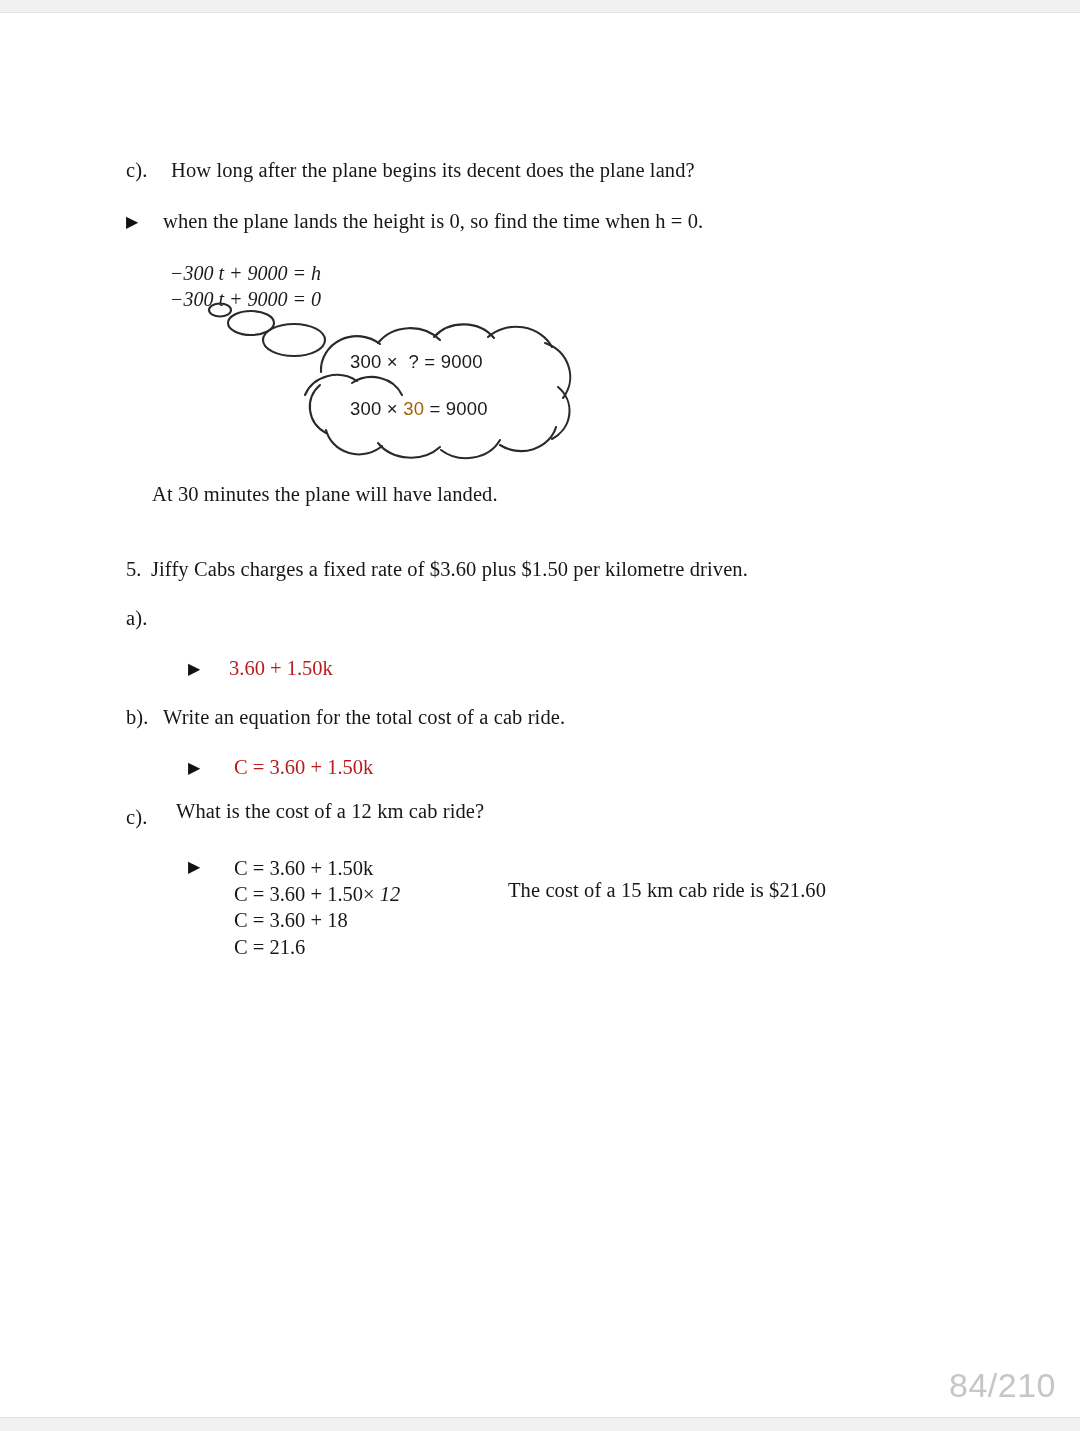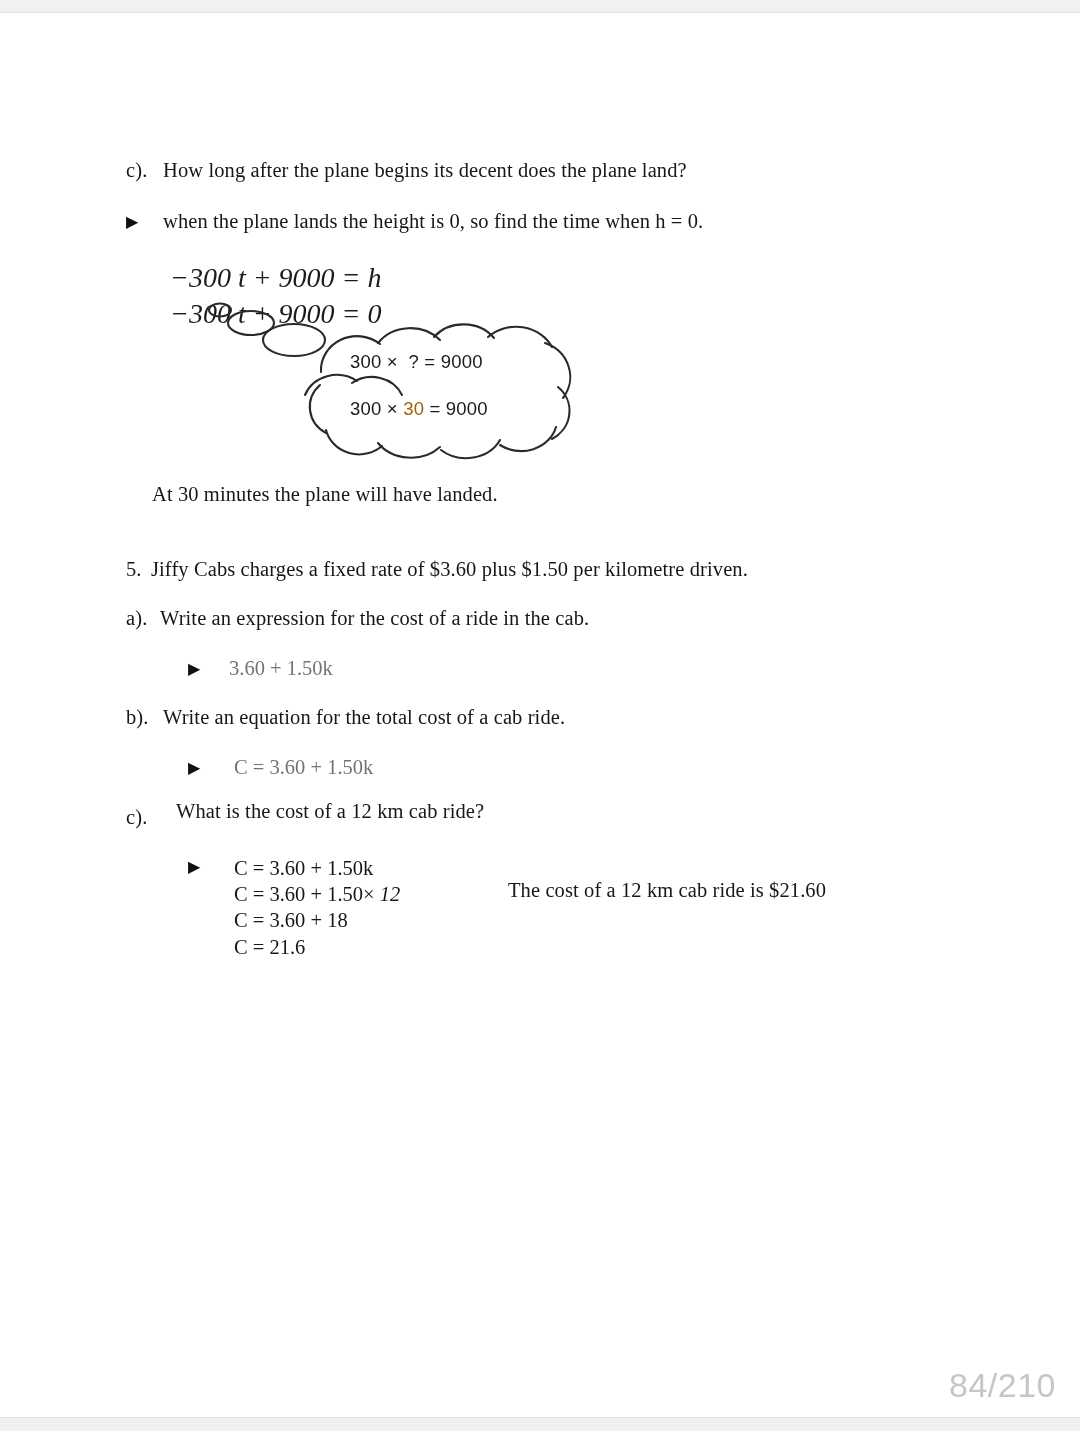"How long after the plane" div.tx { left: 163px -> 171px }
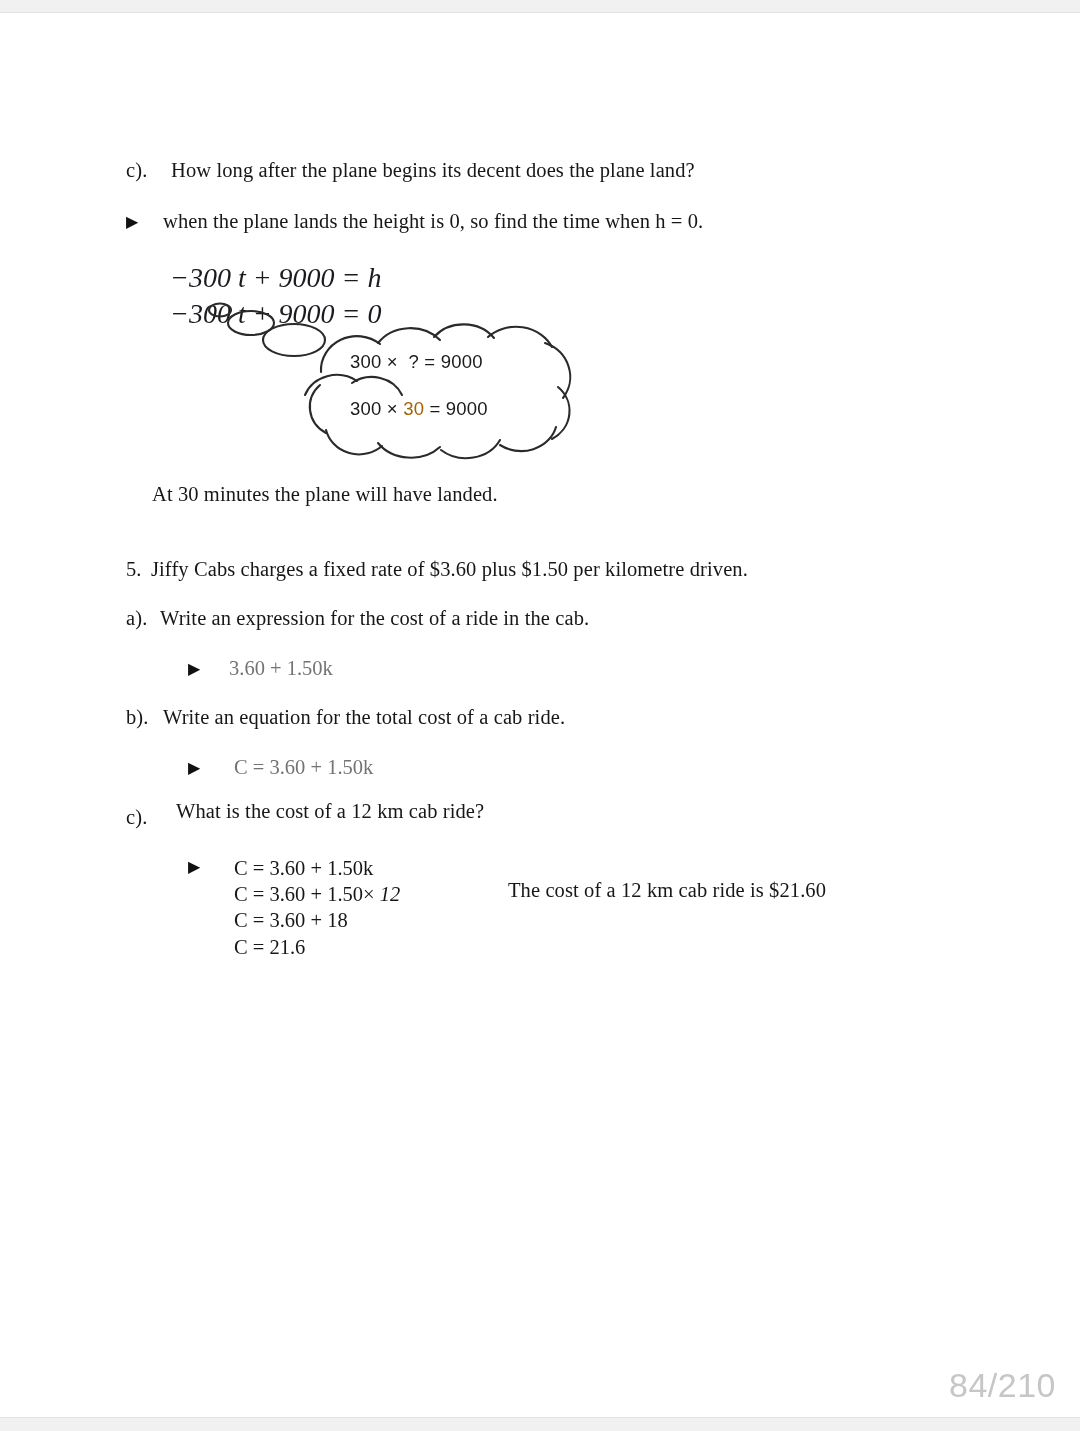"−300 t + 9000 =" .eq-italic { font-size: 28px -> 20px }
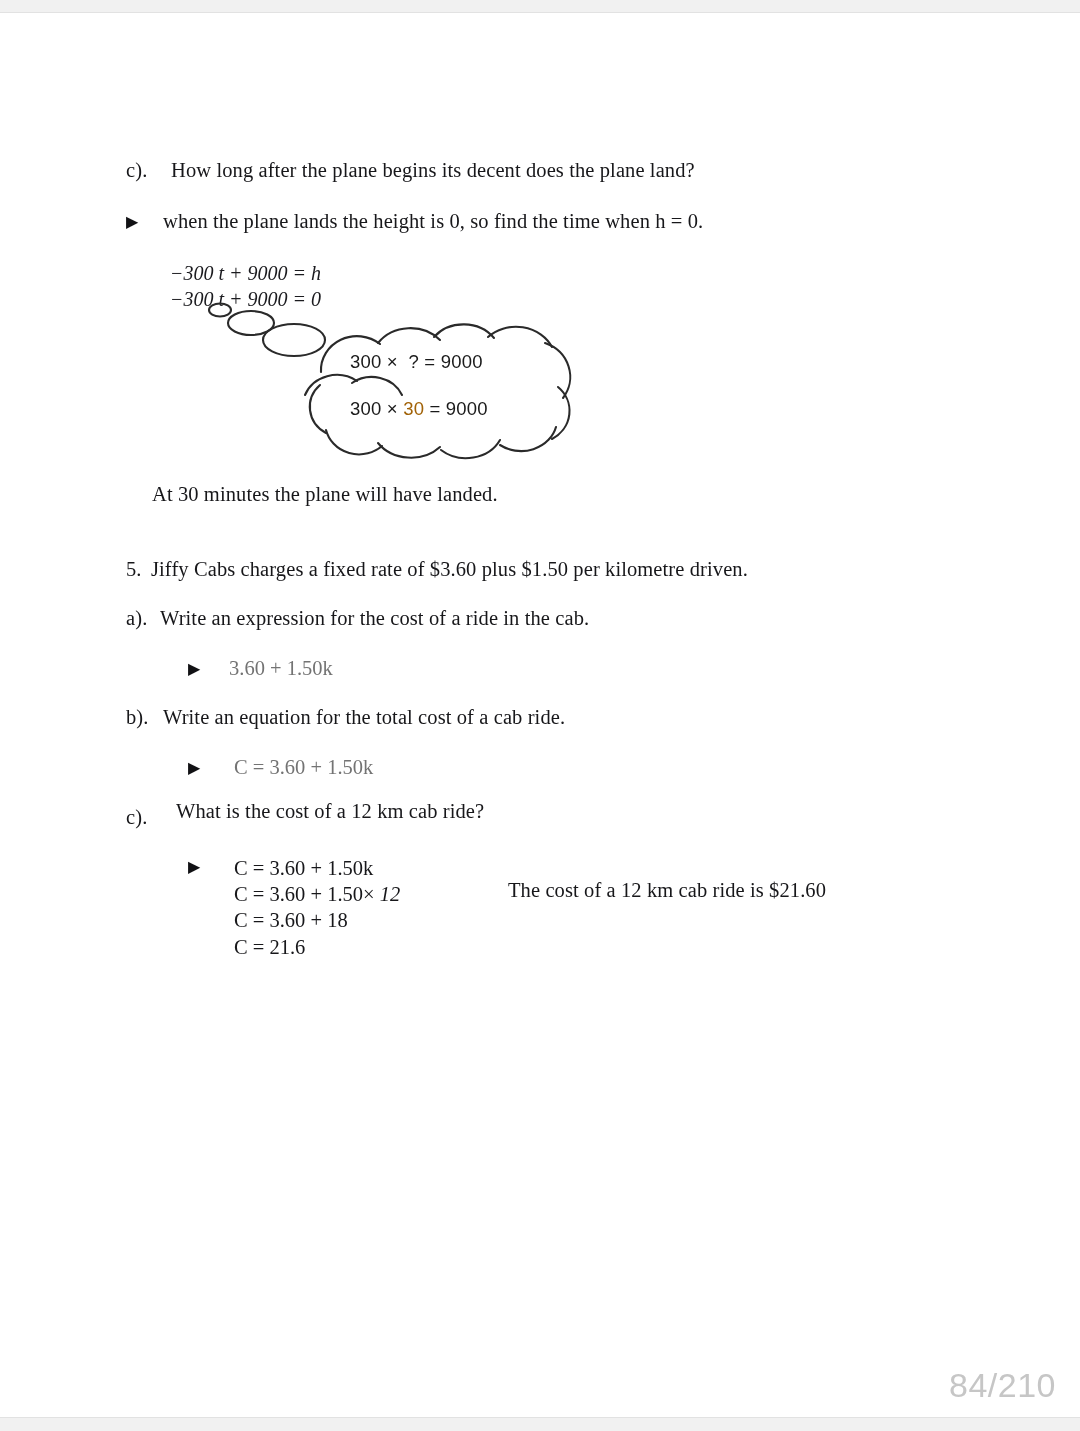"Write an expression for the" div.tx { html: <div>Write an expression for the cost of a ride in the cab.</div> -> none }
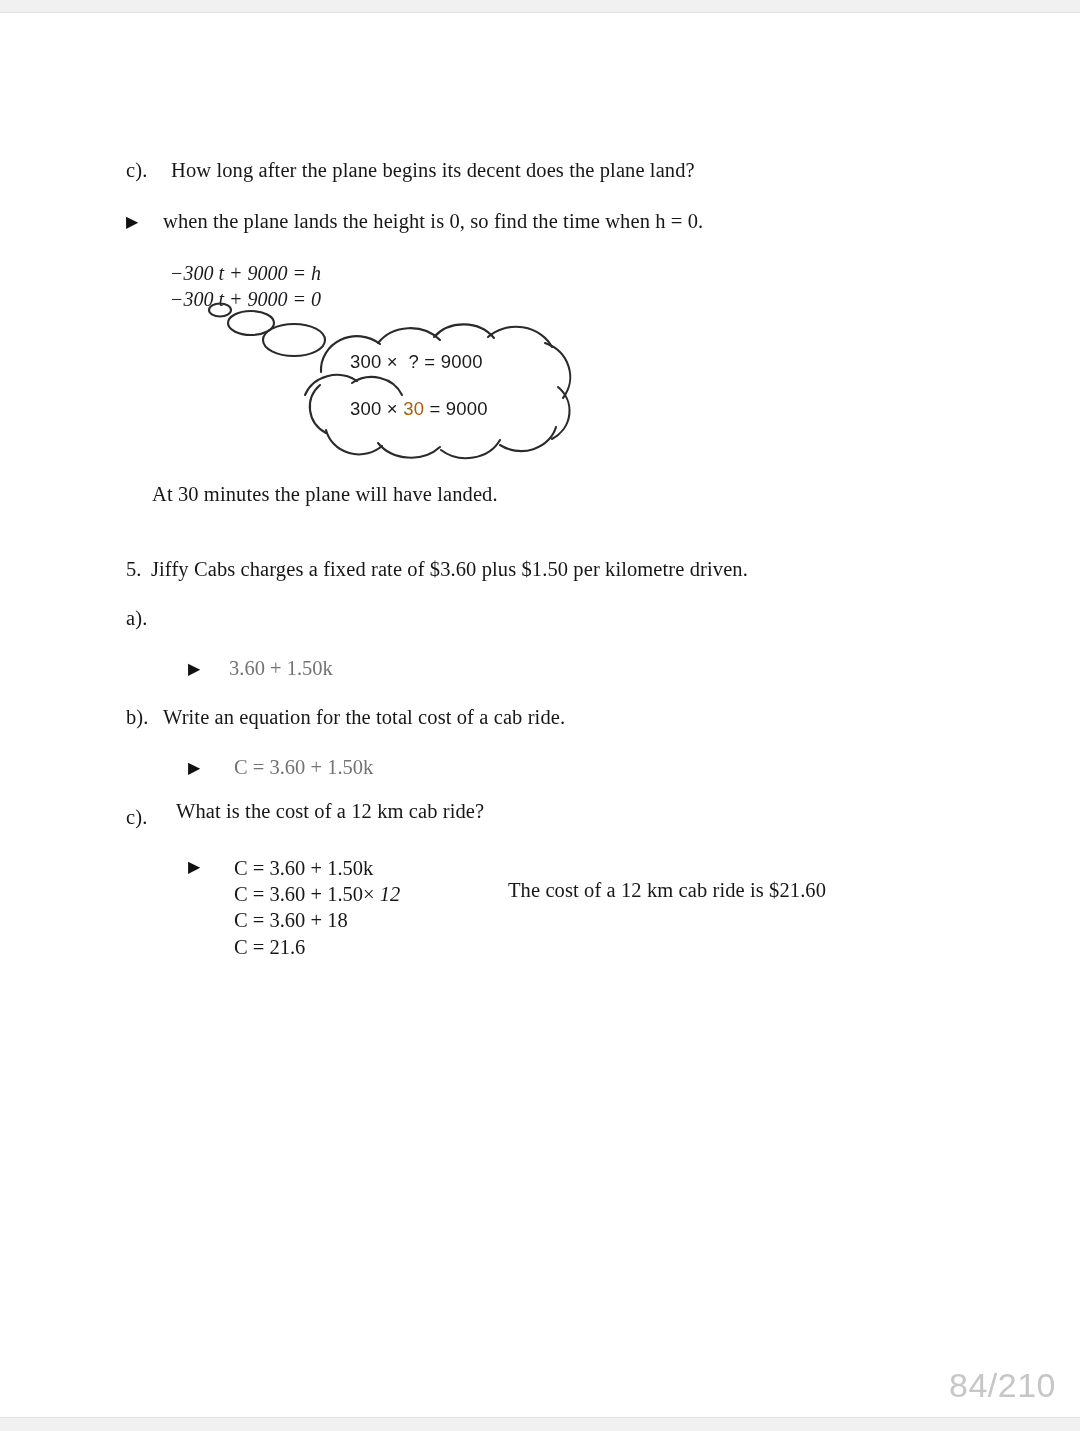"3.60 + 1.50k" .ans-serif { color: #737373 -> #b91c1c }
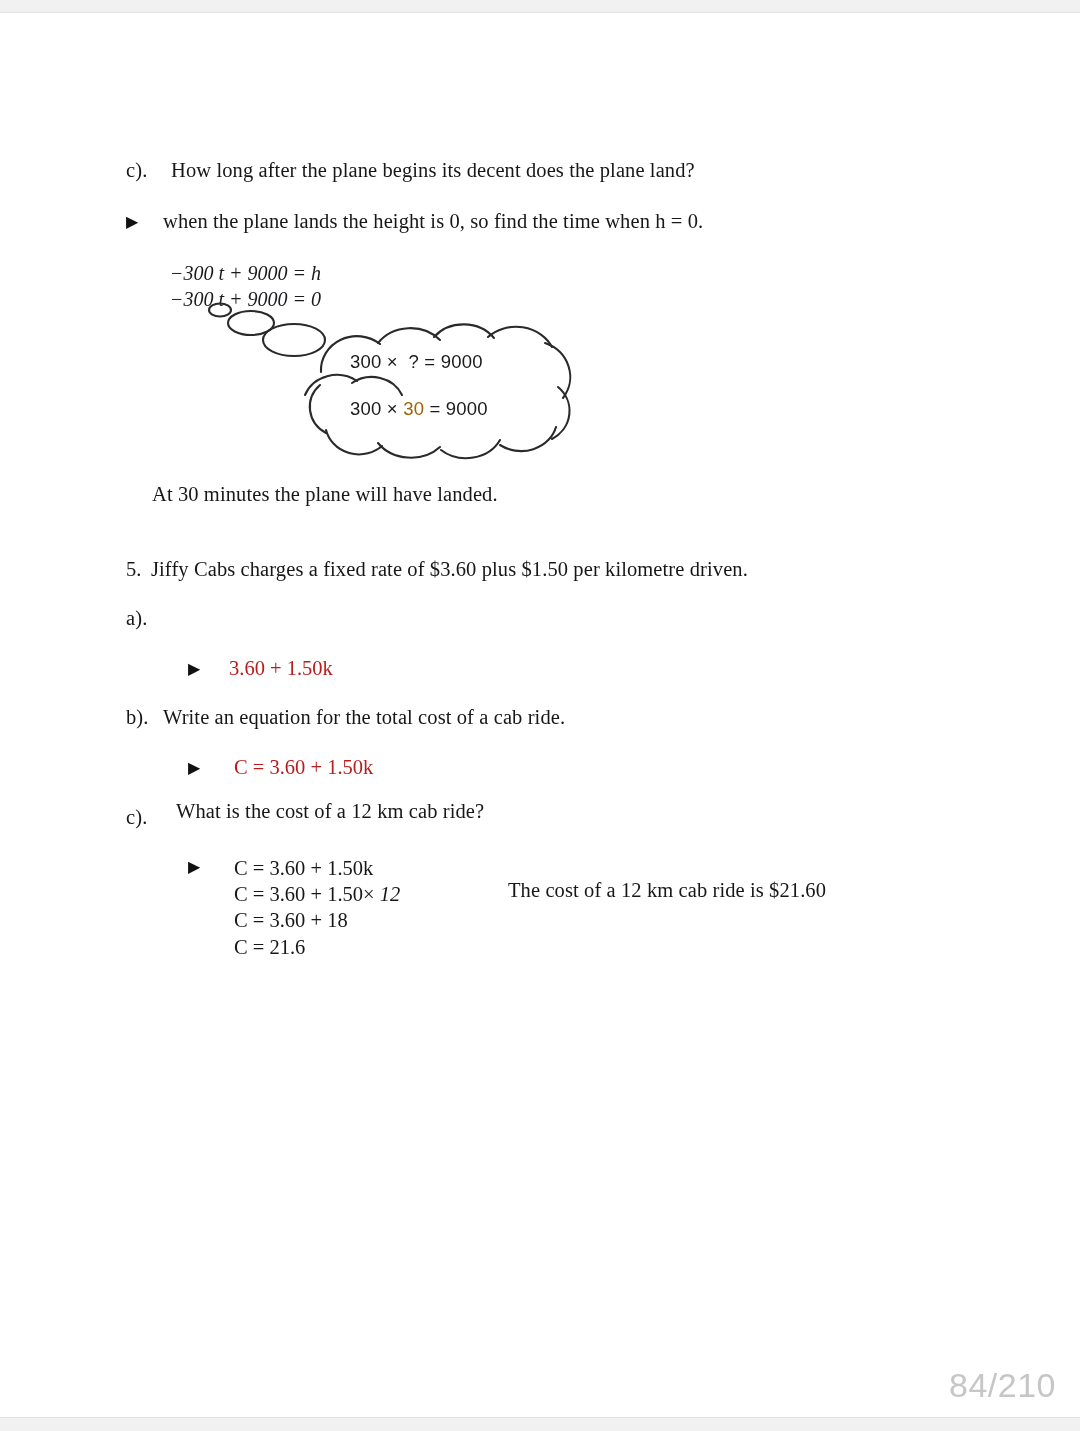"The cost of a 12" div.tx { text: 12 -> 15 }
